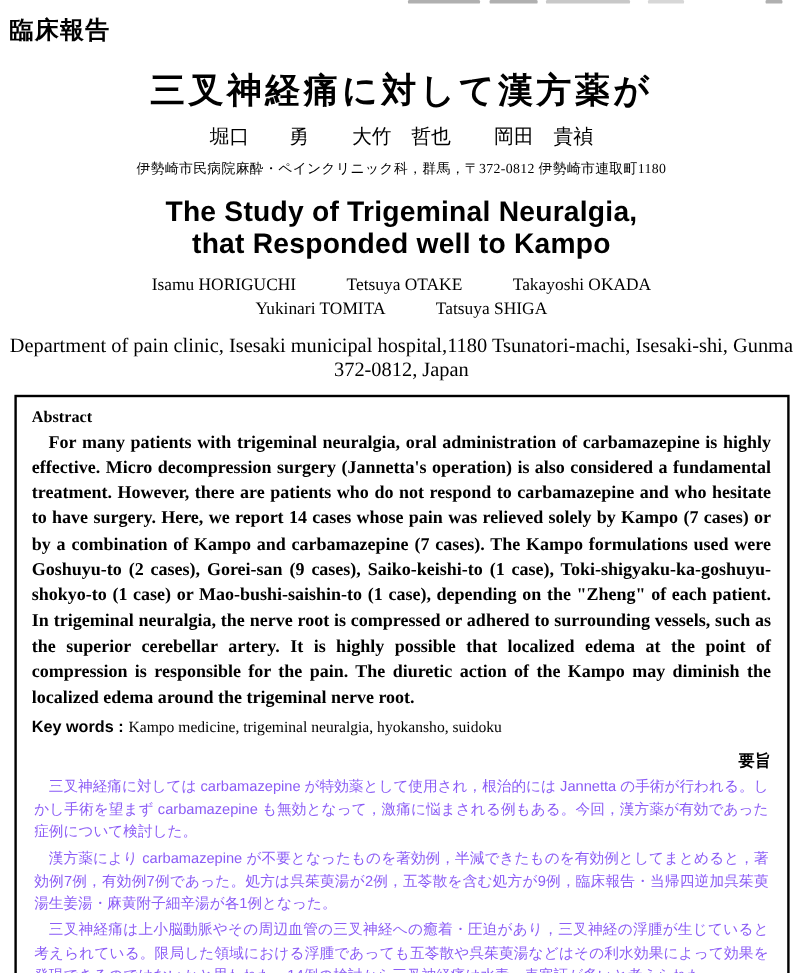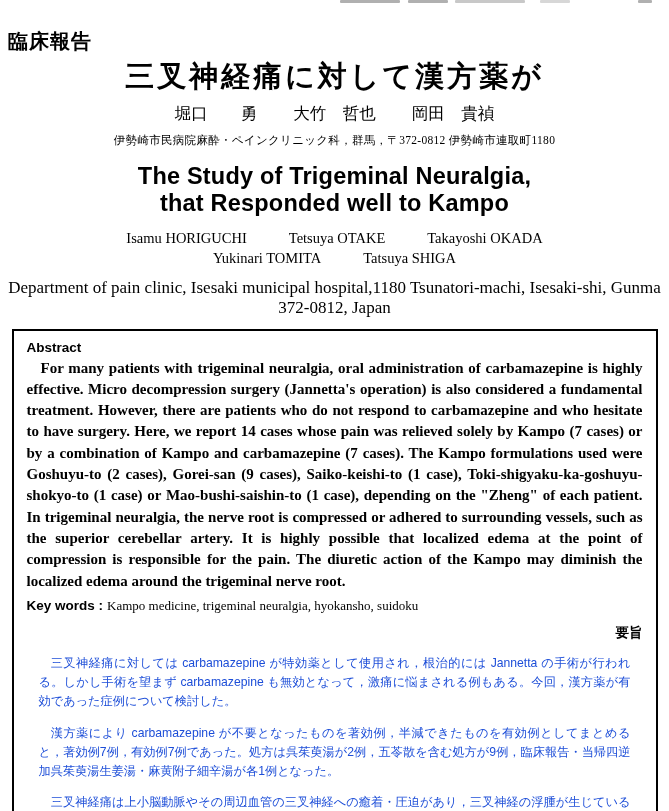"臨床報告" .category { top: 28px -> 12px }
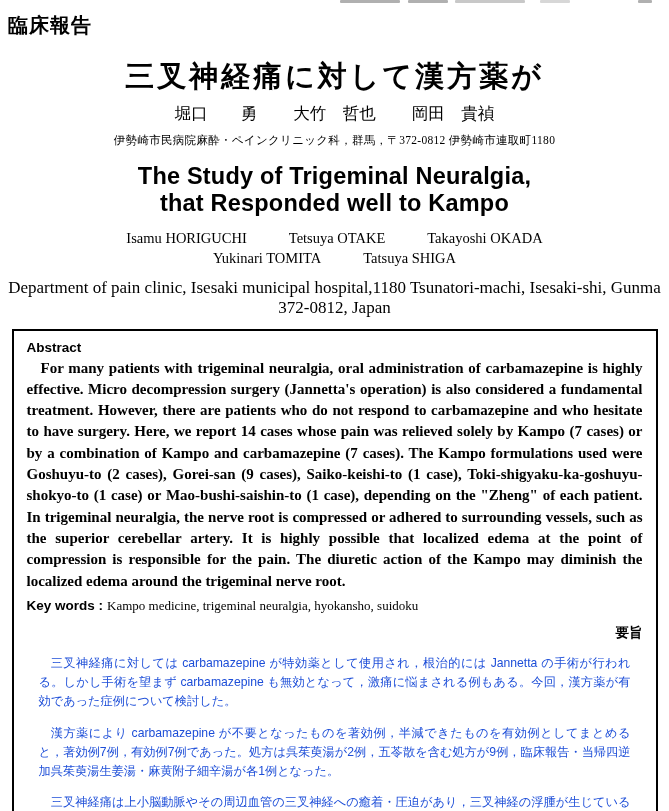"Abstract" .abs-head { font-family: Liberation Sans, sans-serif -> Liberation Serif, serif }
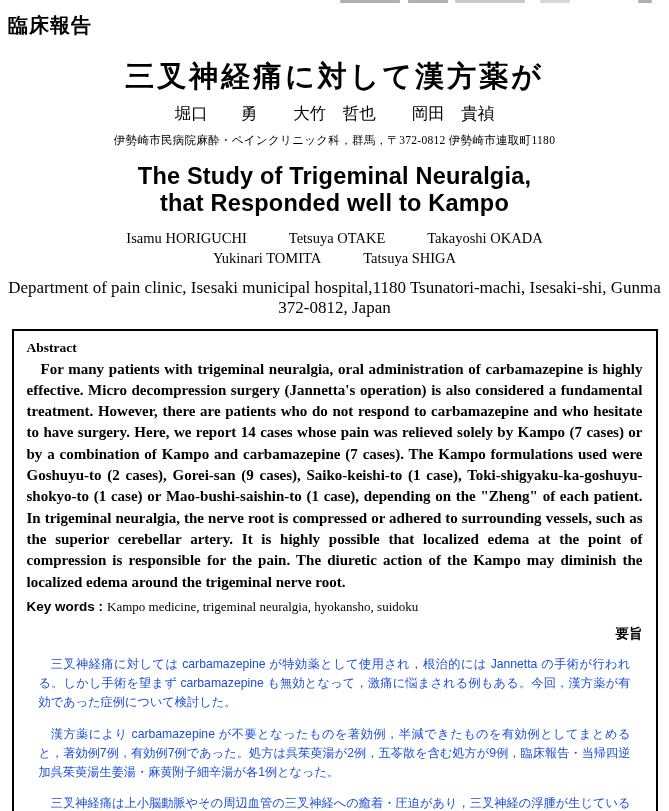"三叉神経痛に対しては carbamazepine" .ja-body { color: #1d4ed8 -> #8b5cf6; margin: 12px -> 2px }
